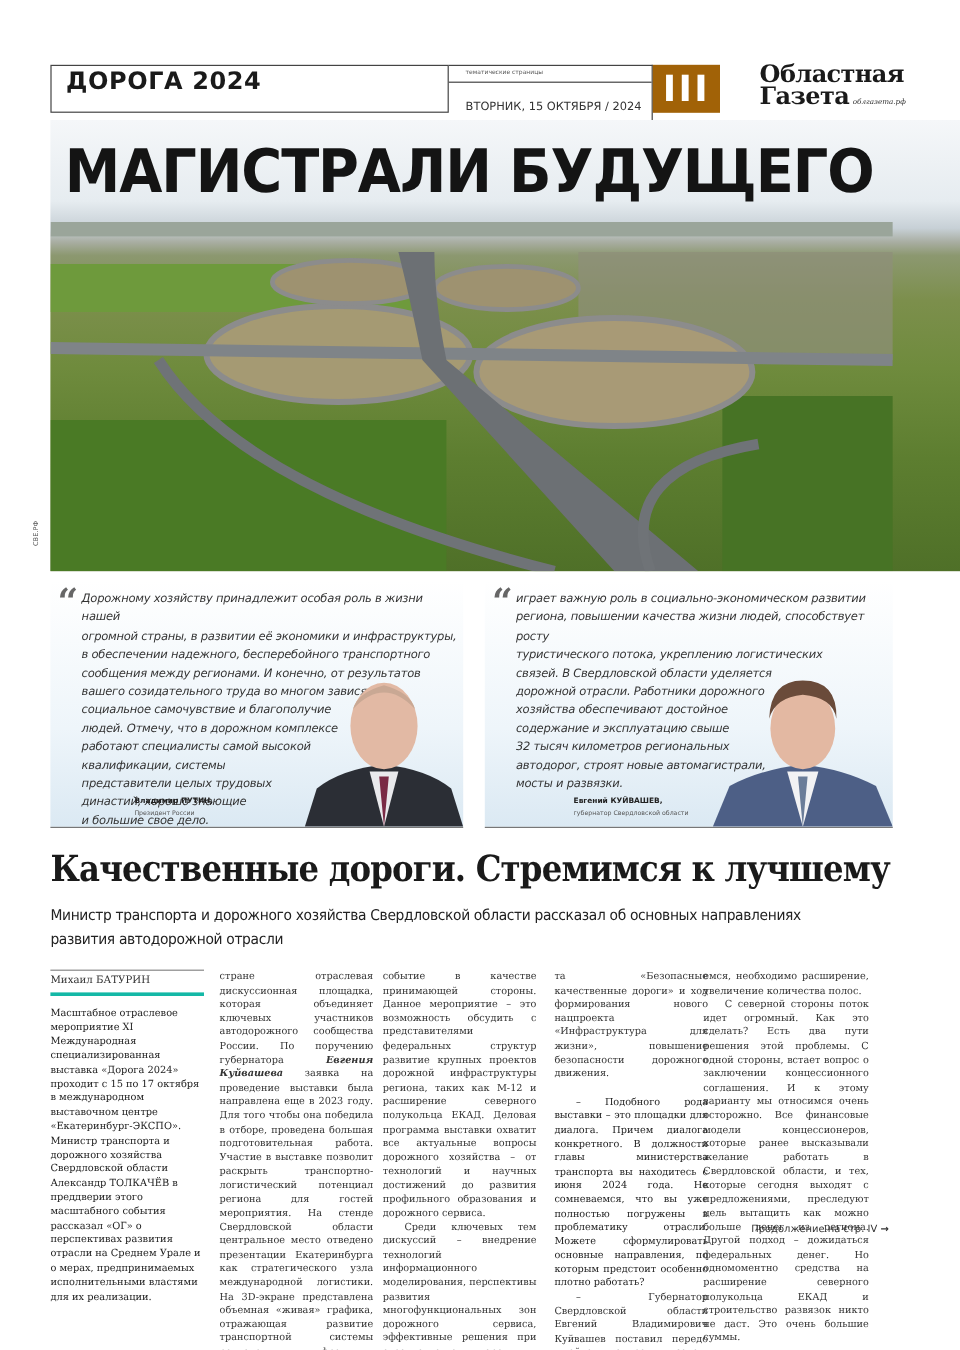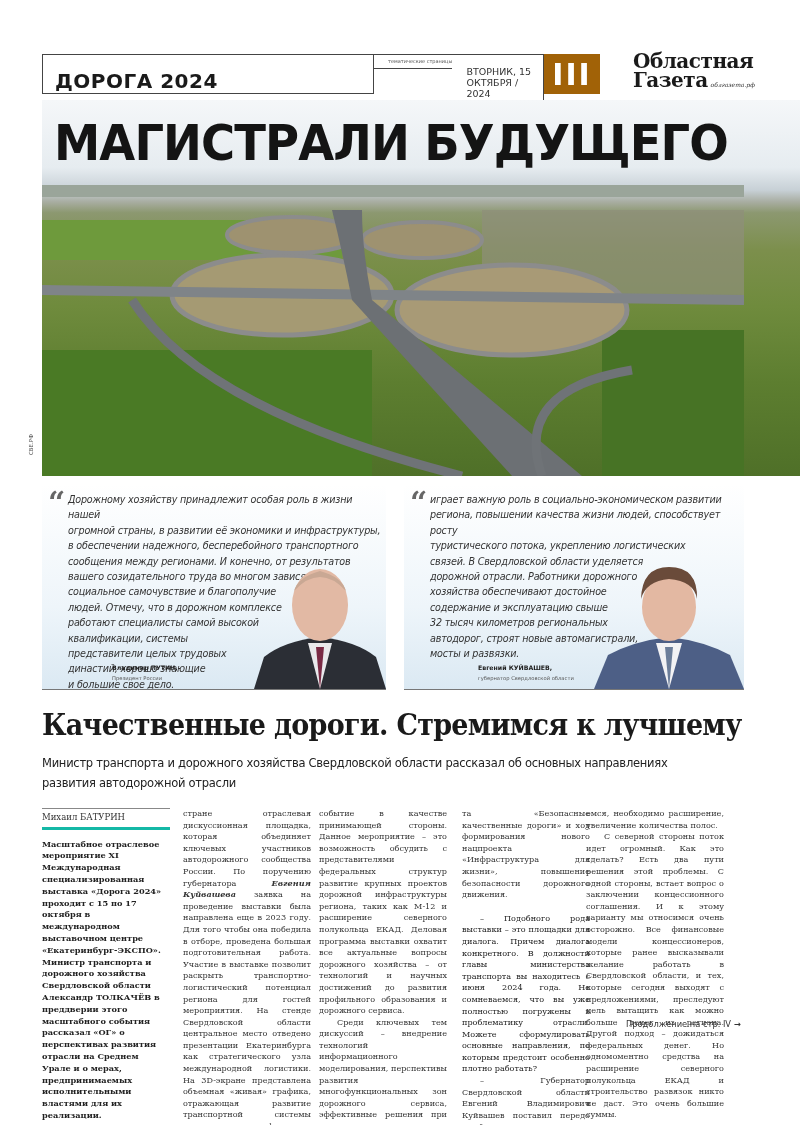"ДОРОГА 2024" .section-box { align-items: flex-end -> flex-start }
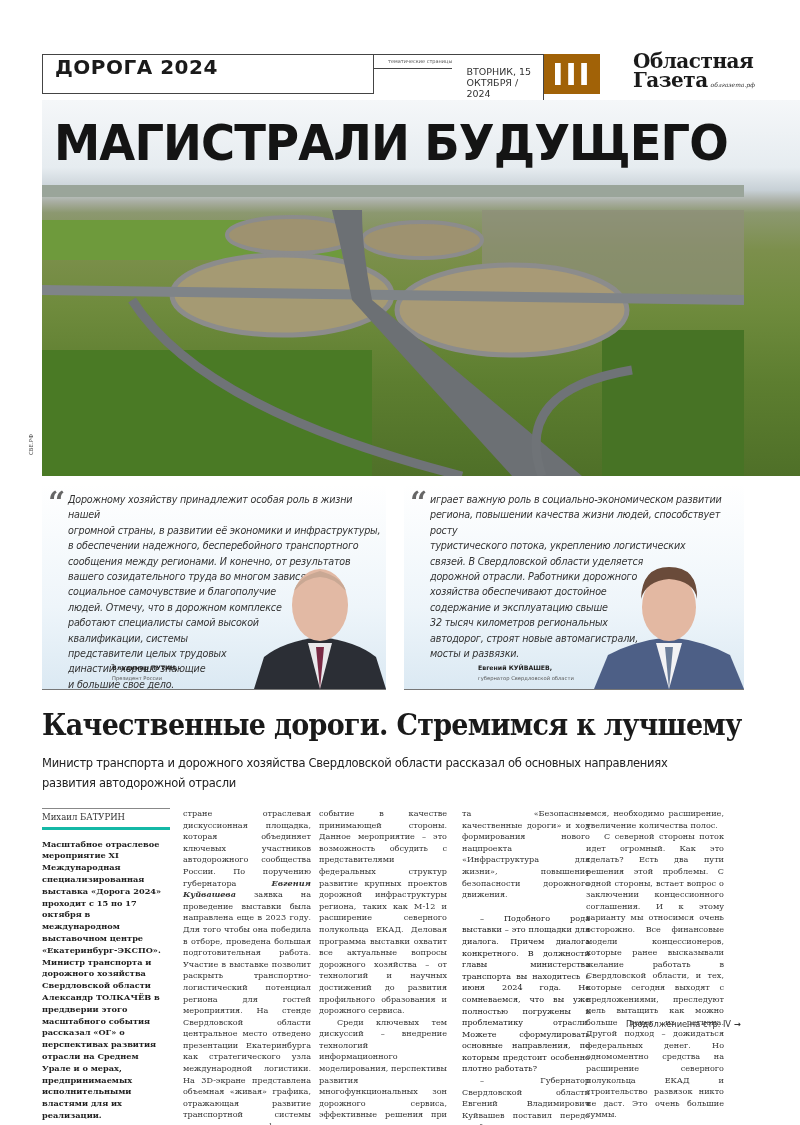"ВТОРНИК, 15 ОКТЯБРЯ / 2024" .meta-box { flex-direction: row -> column }
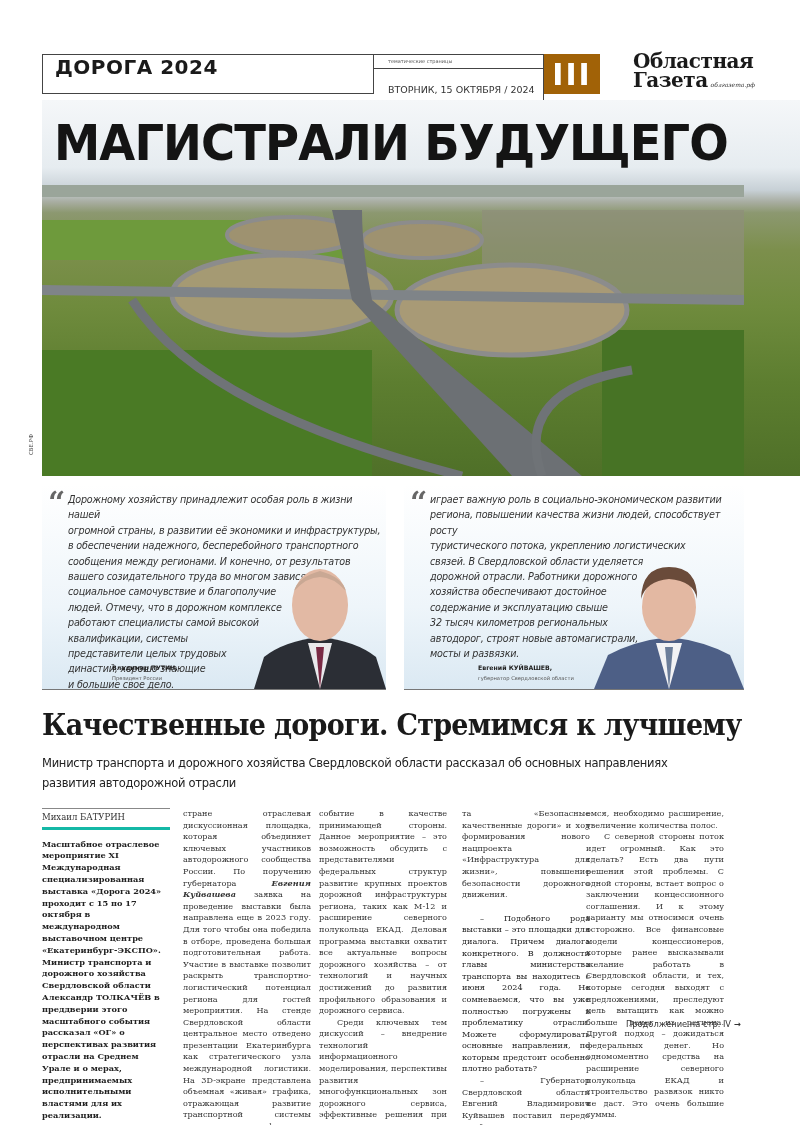"Масштабное отраслевое мероприятие XI" .lead { font-weight: bold -> normal }
